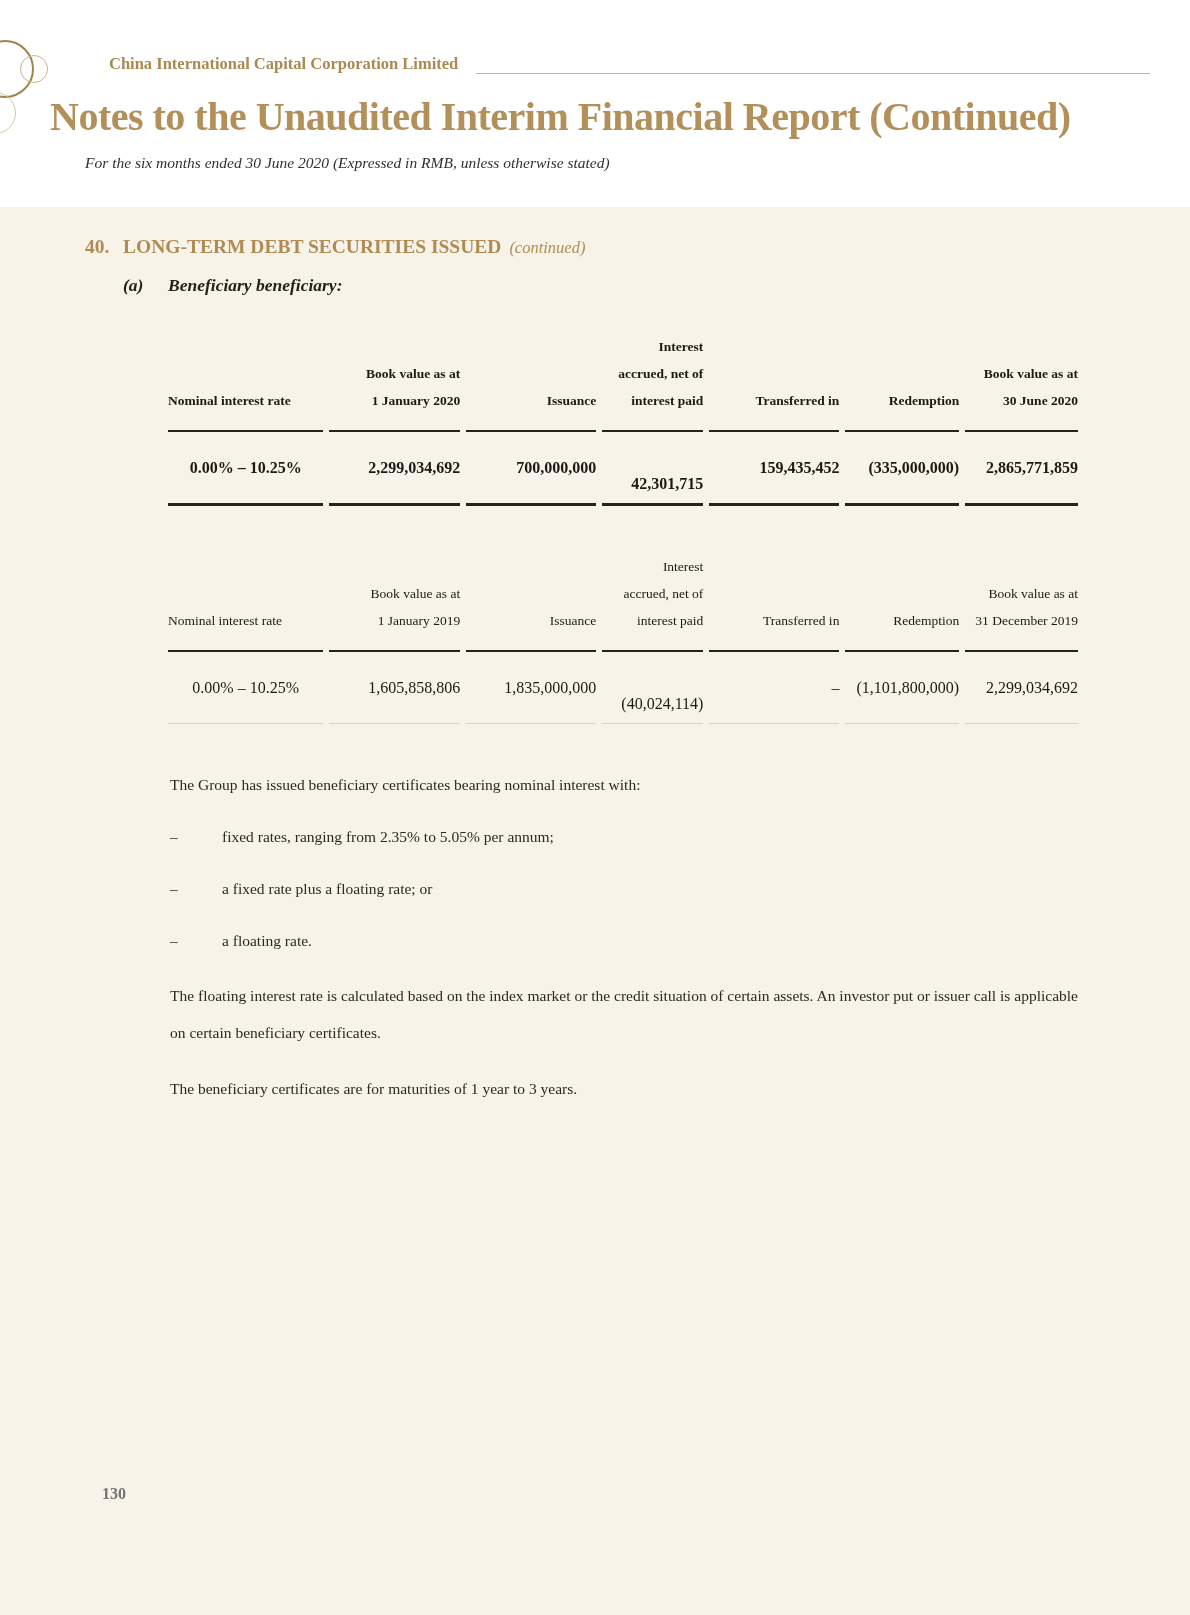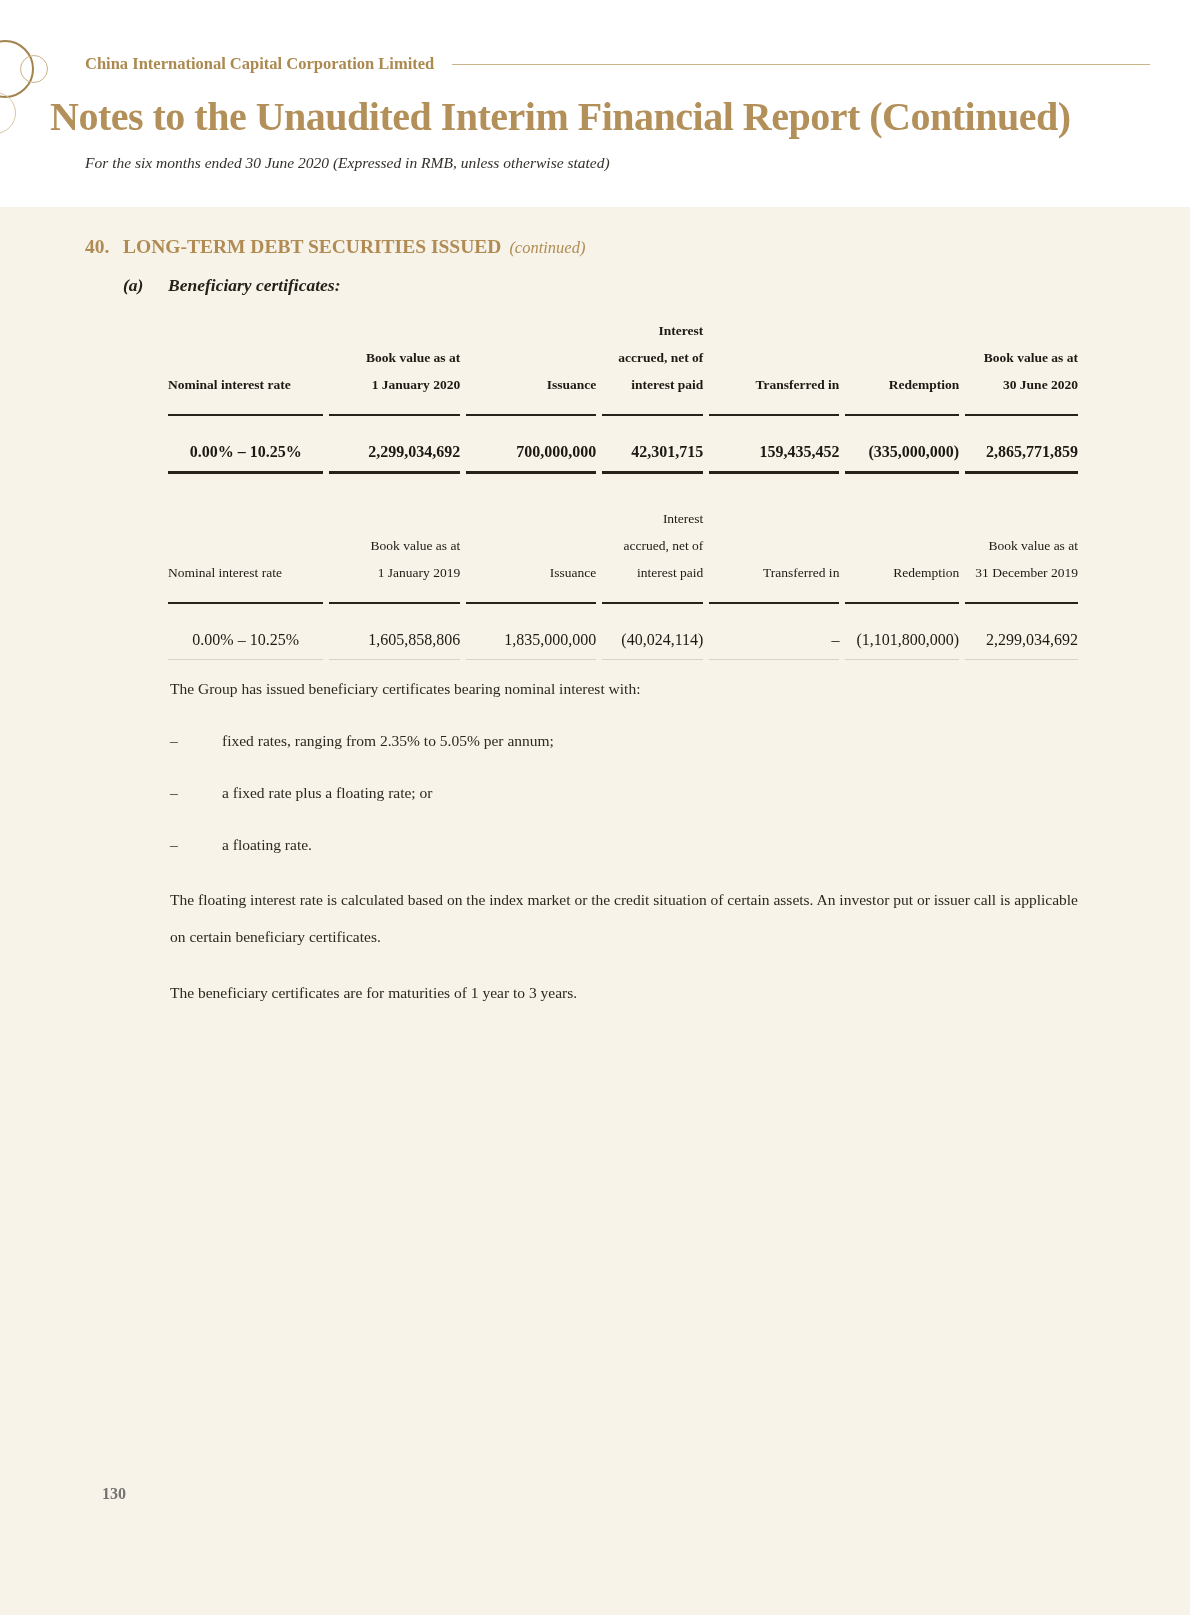"China International Capital Corporation" .company-row { align-items: center -> flex-end; margin-left: none -> 24px }
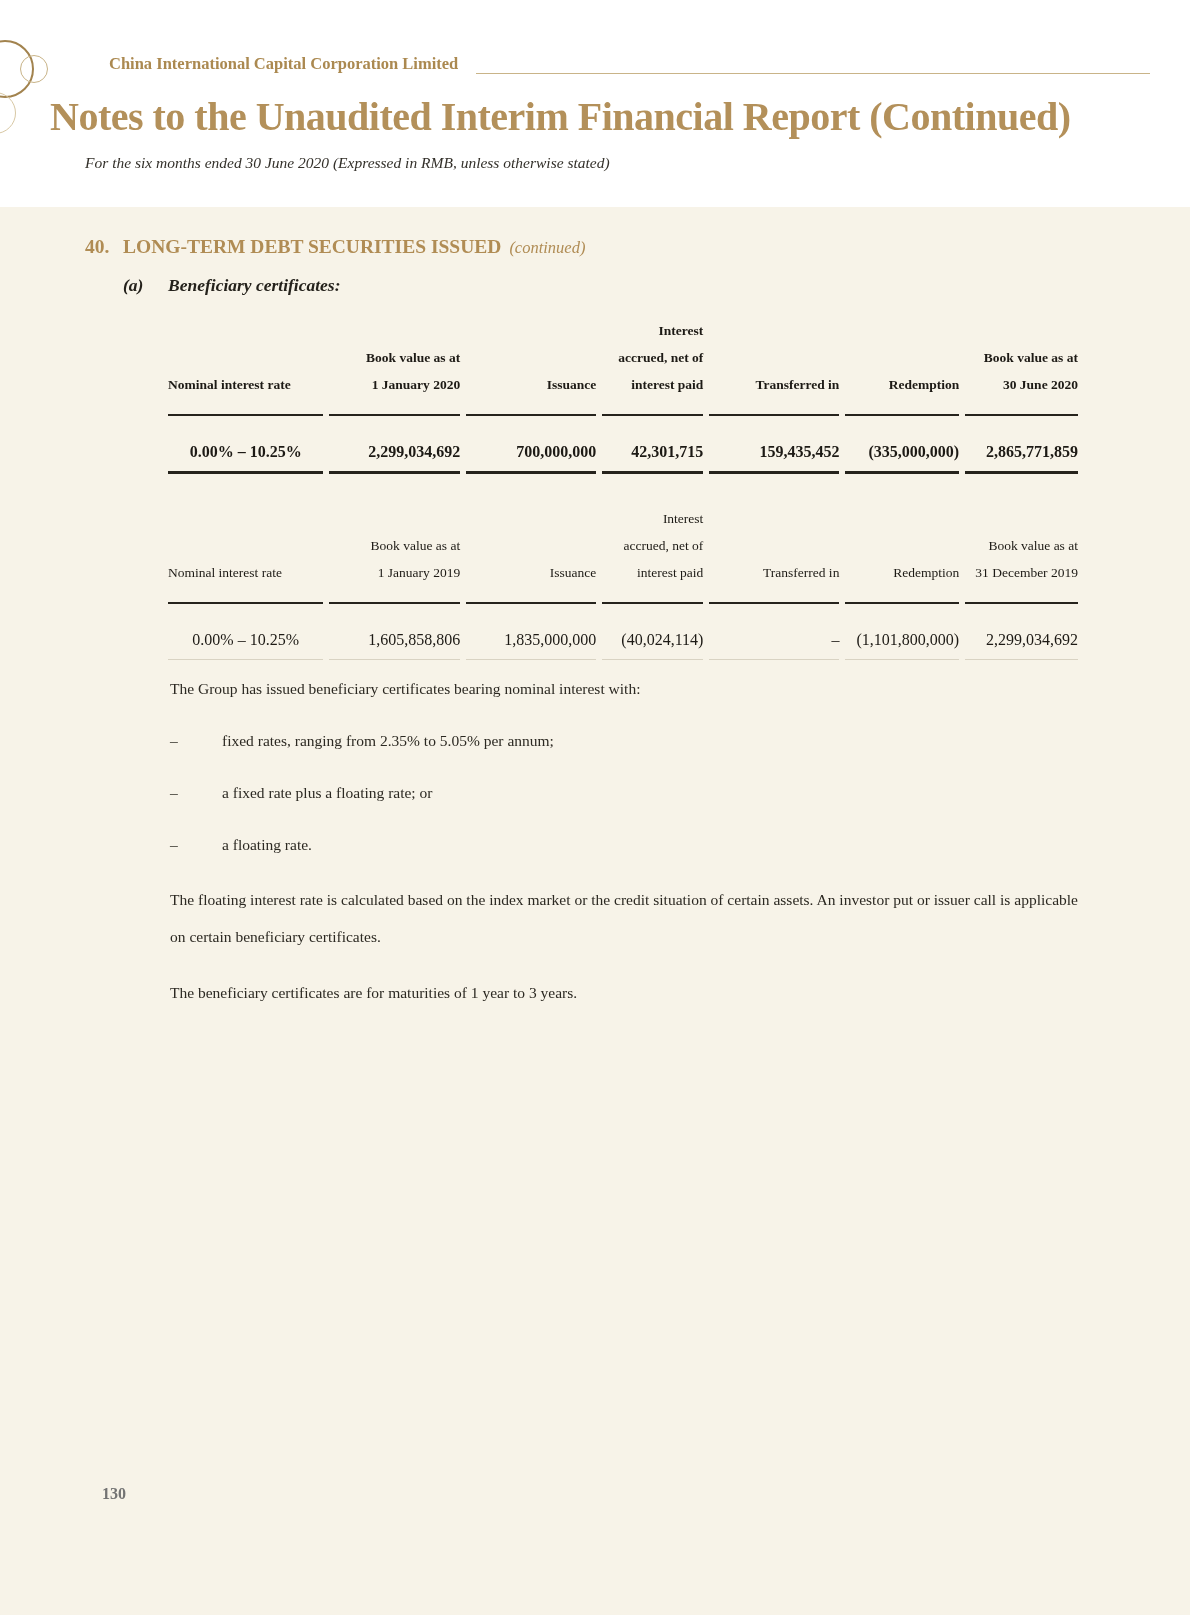"Beneficiary certificates:" span { text: certificates -> beneficiary }
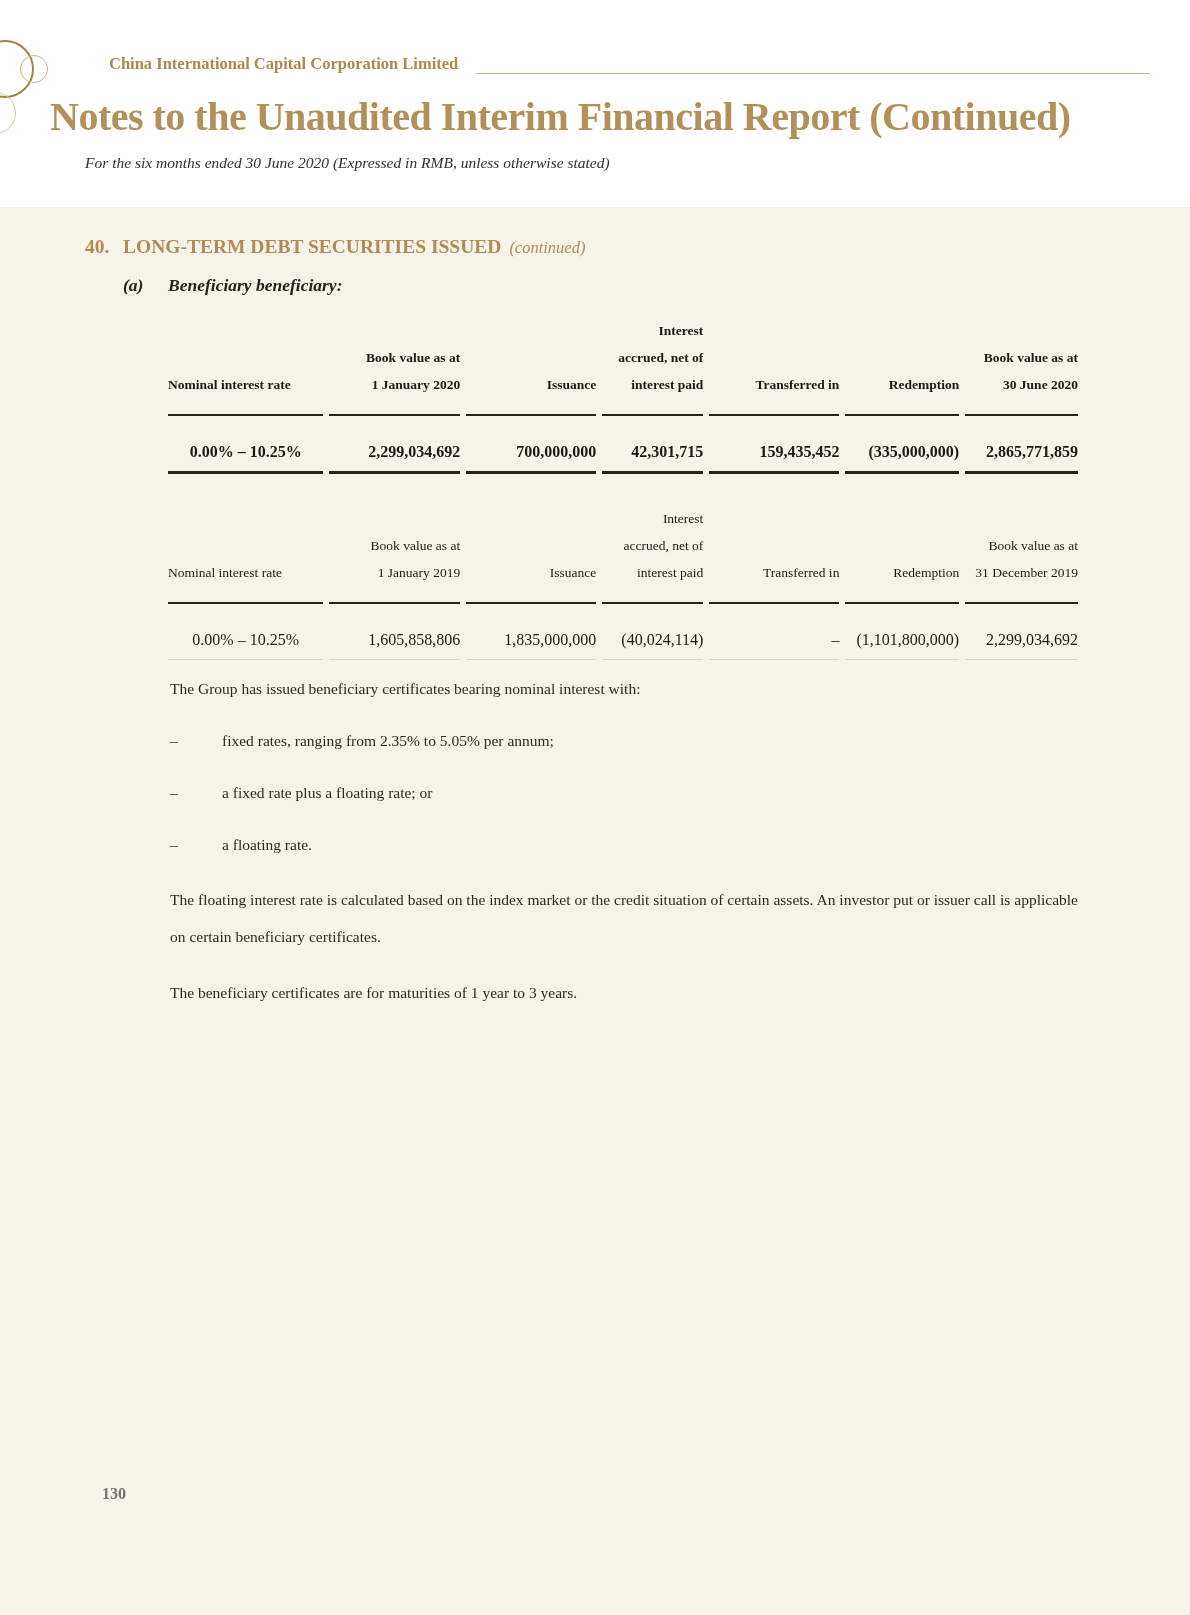"Interest" .c4 { margin-top: none -> 16px }
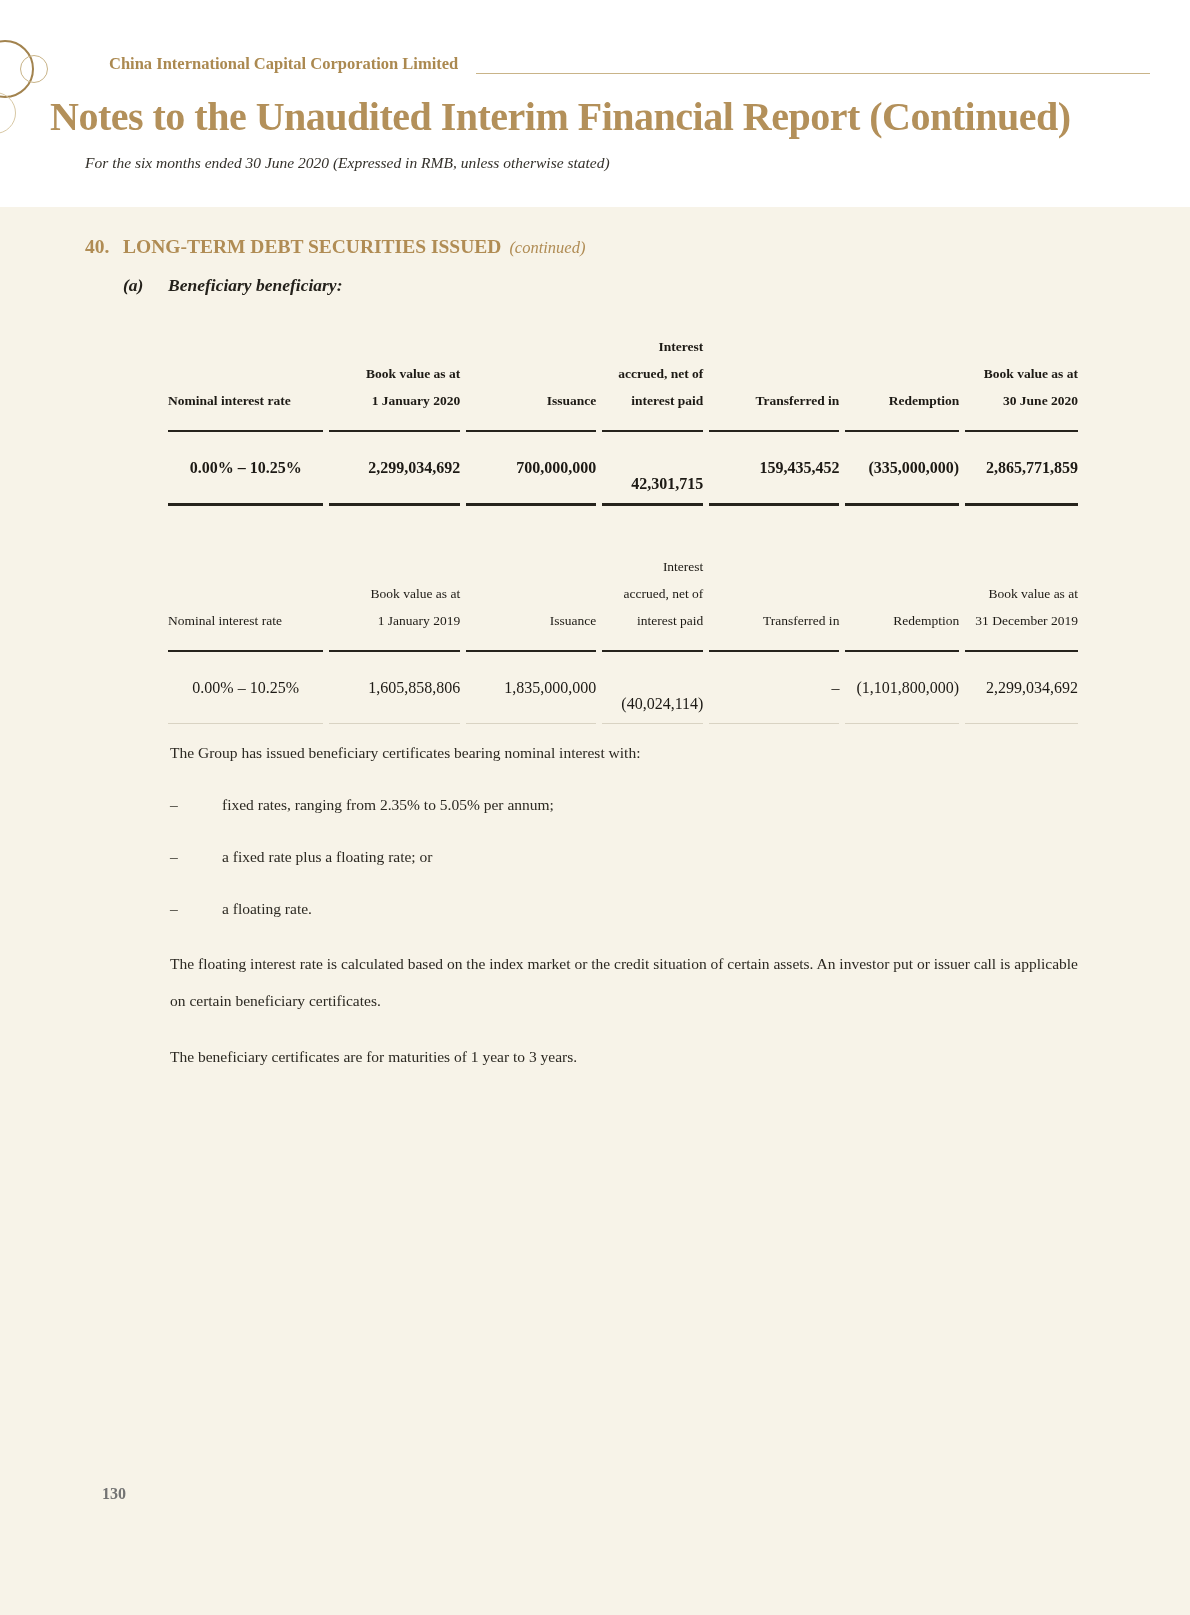"The Group has issued beneficiary" .para-intro { margin-top: 20px -> 52px }
